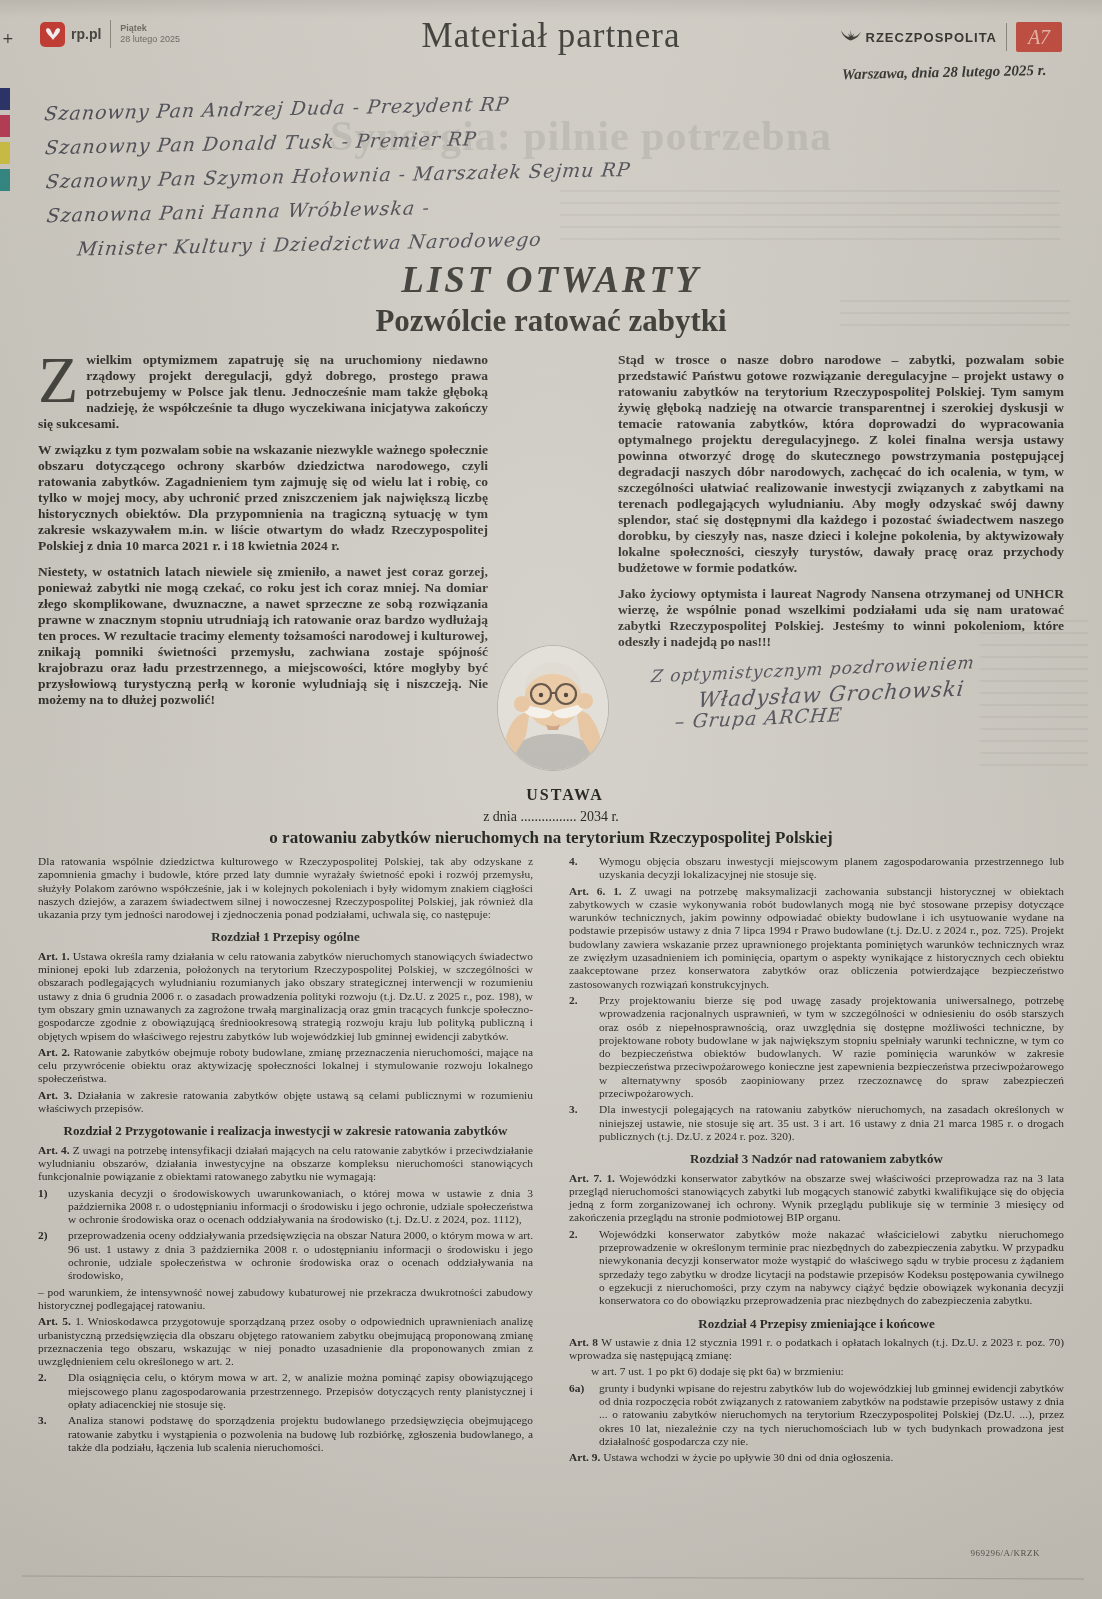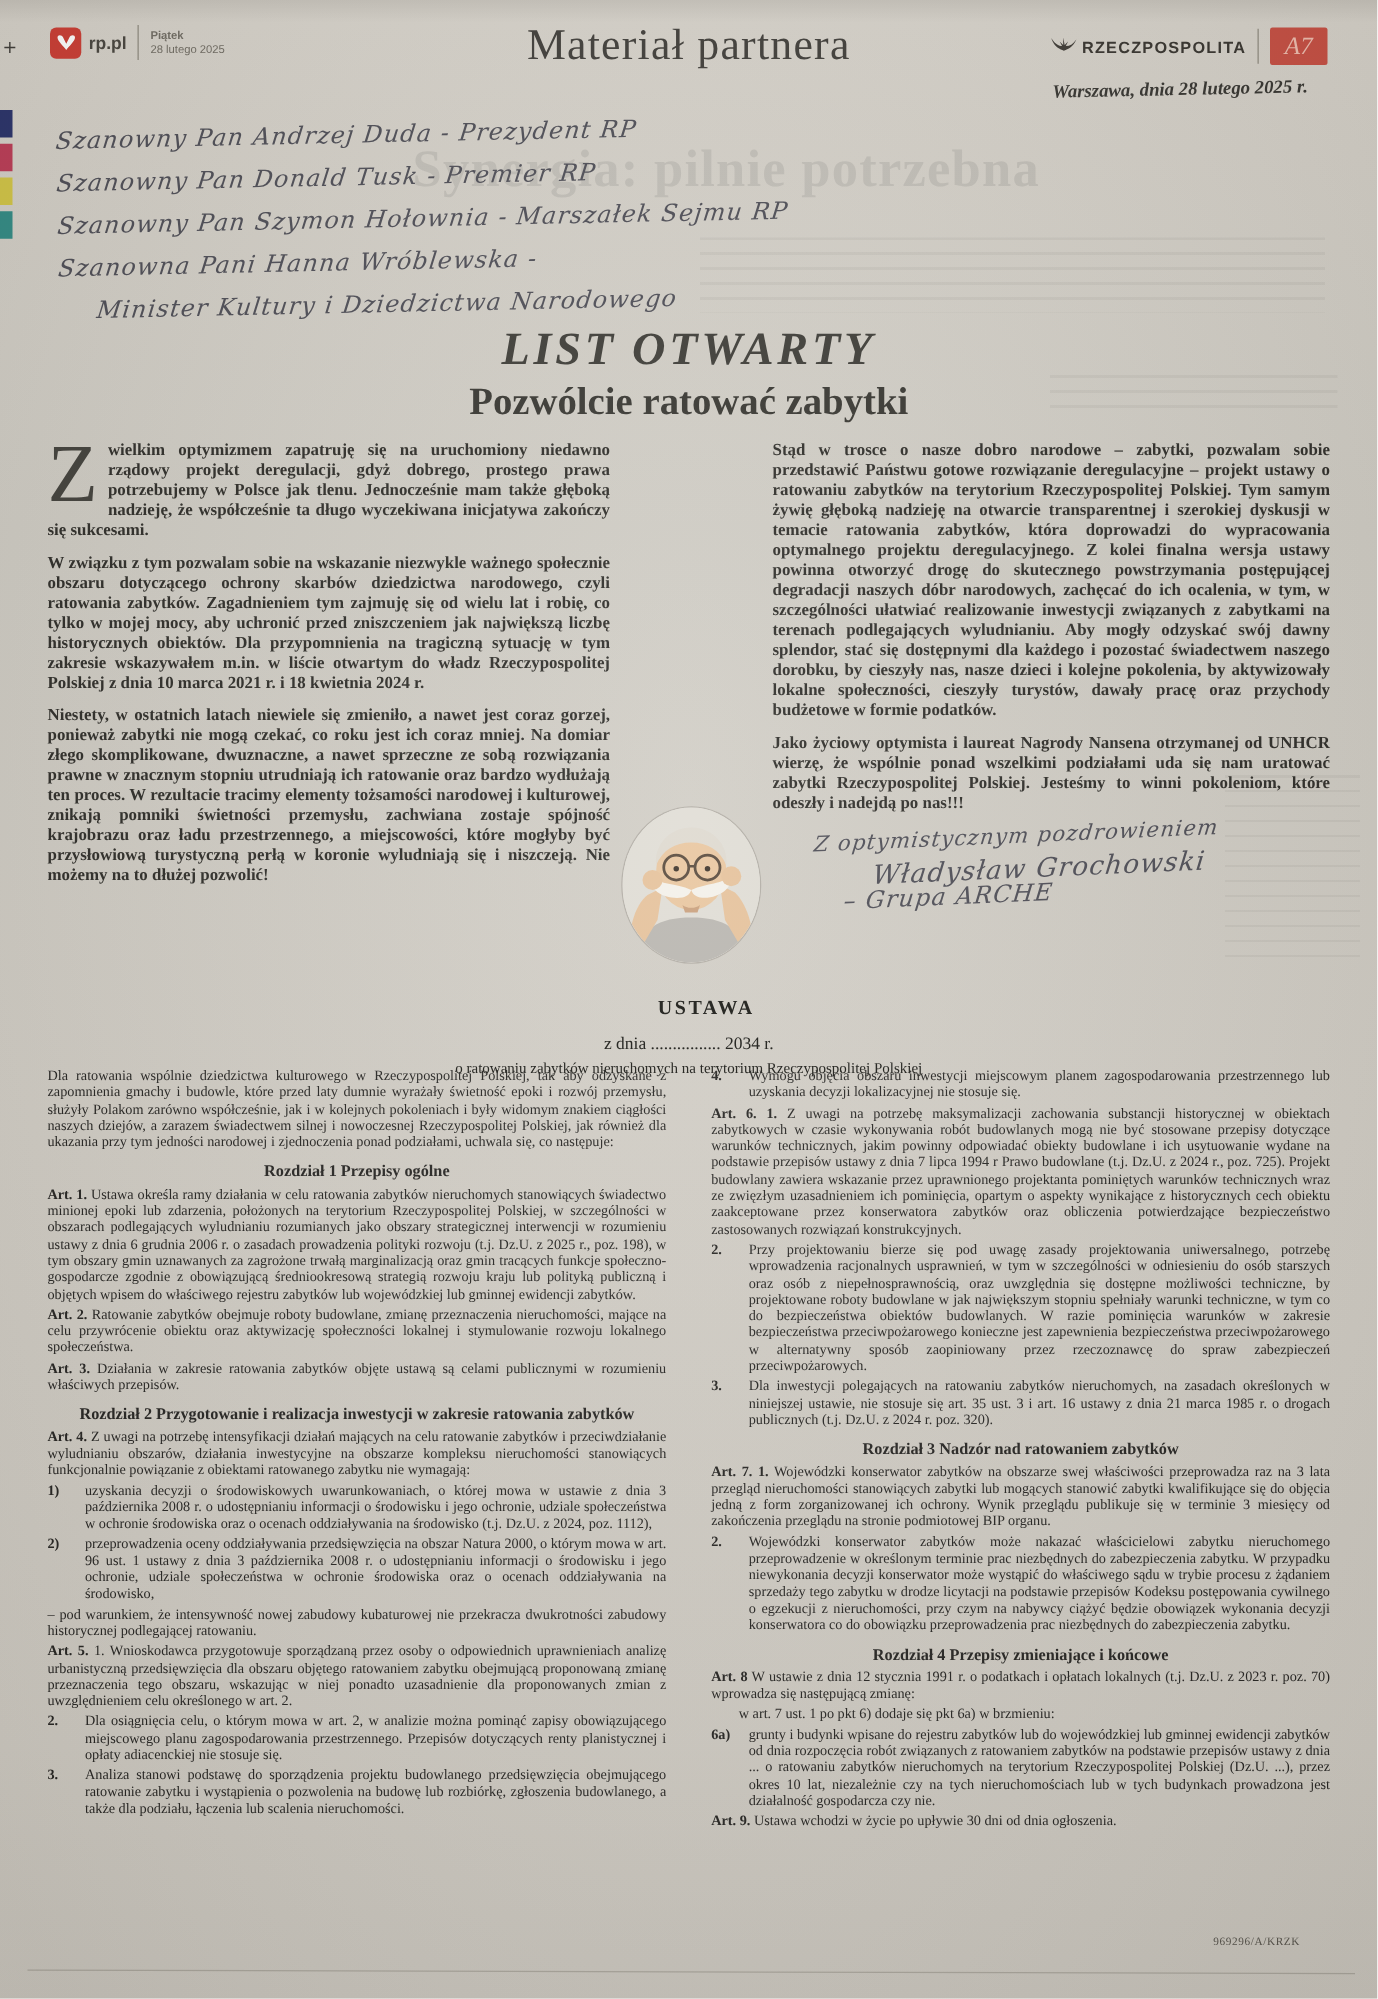"USTAWA" .ah1 { margin: 12px -> 0 }
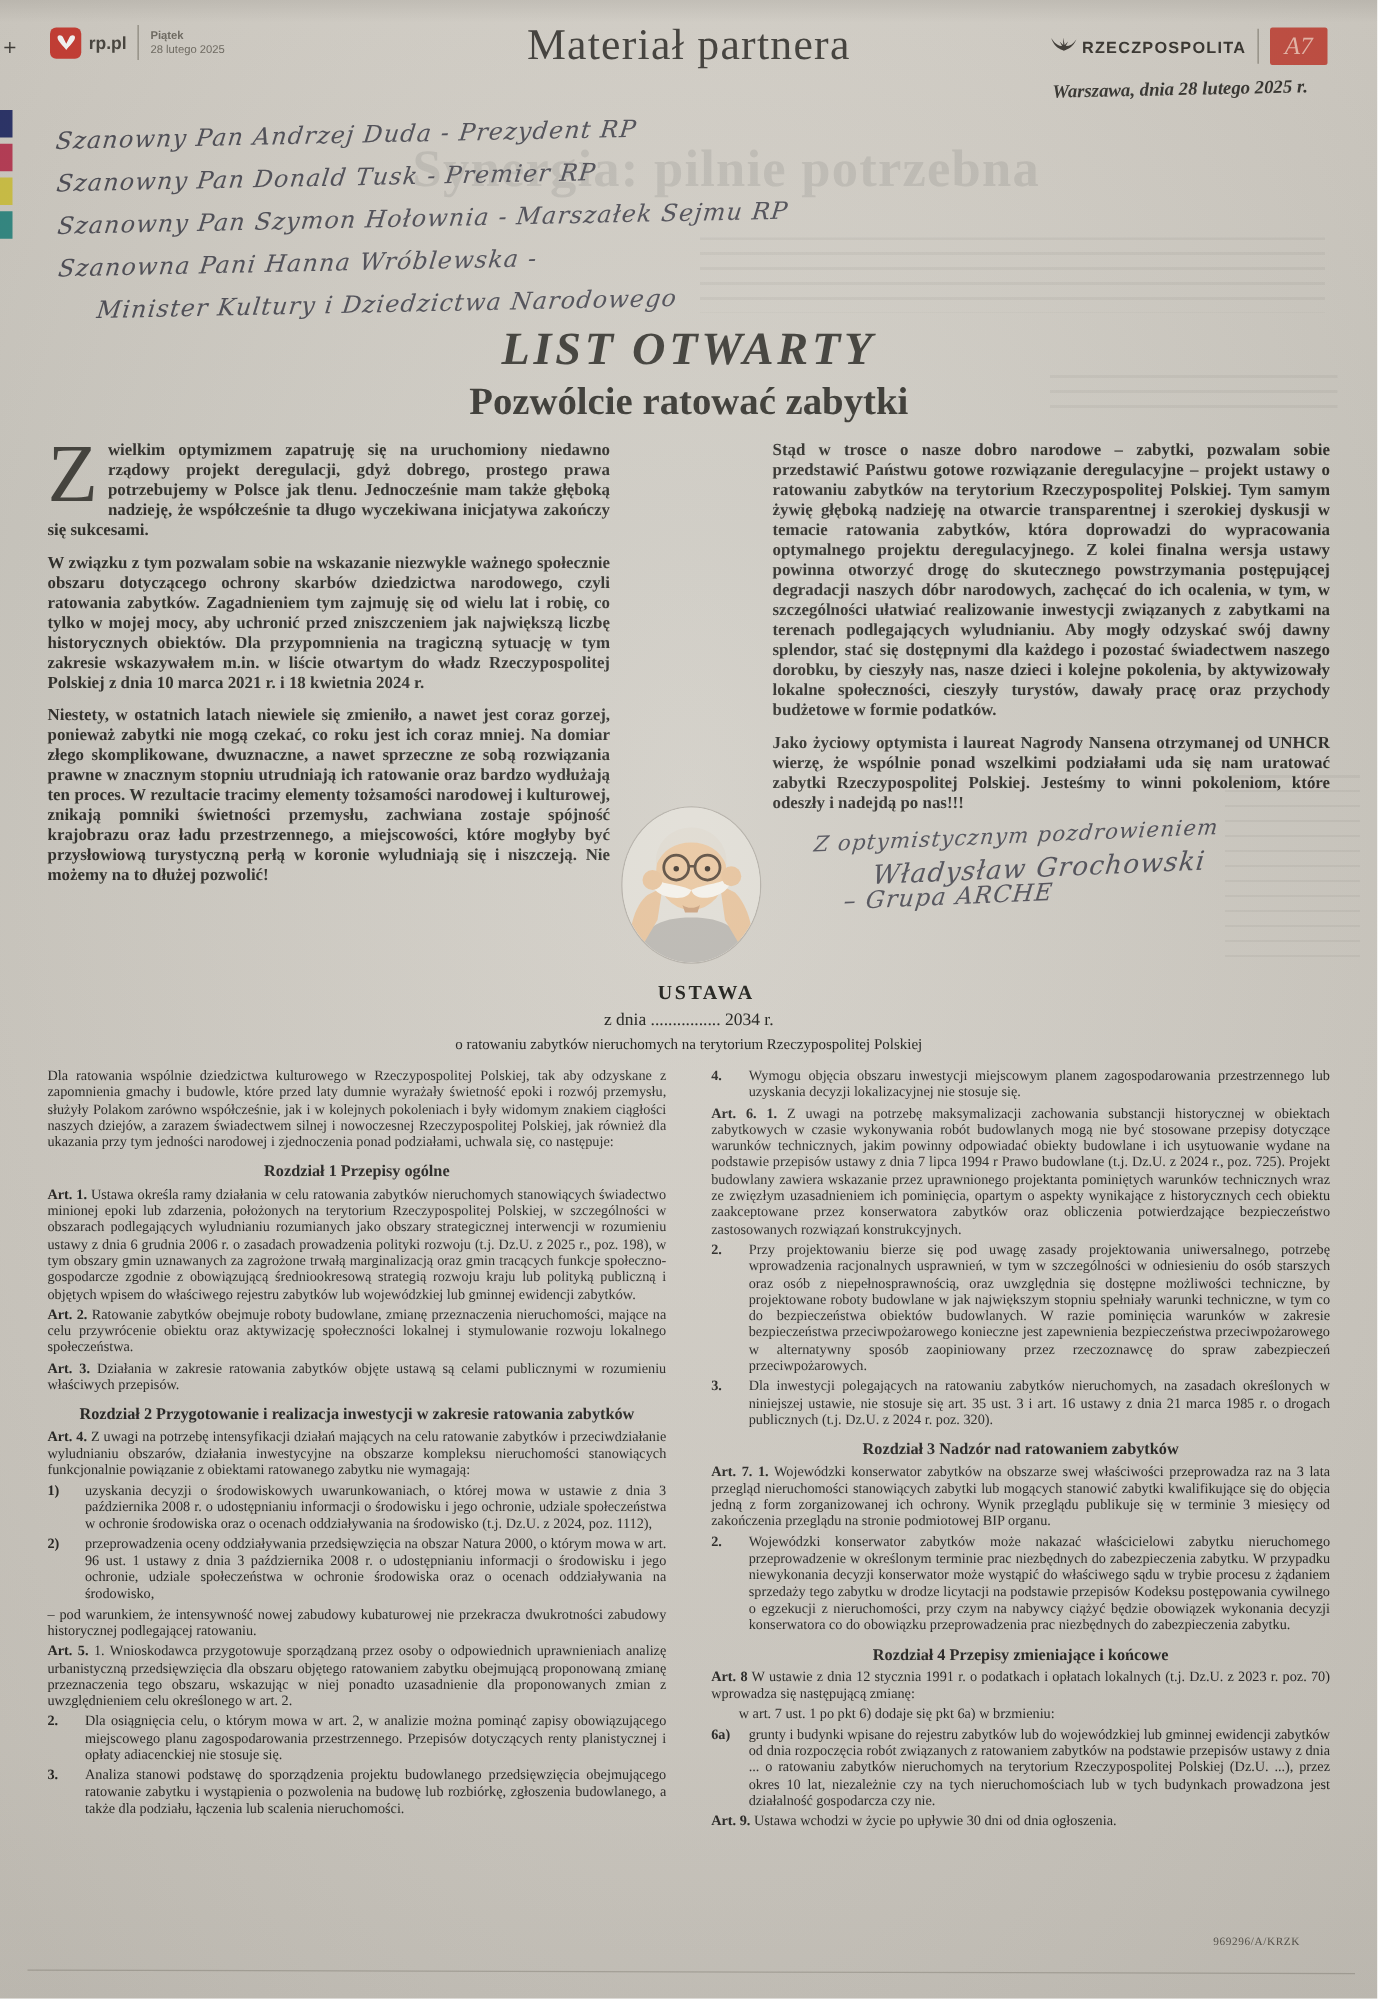"o ratowaniu zabytków nieruchomych na" .ah3 { font-size: 12px -> 17px; font-weight: normal -> bold }
